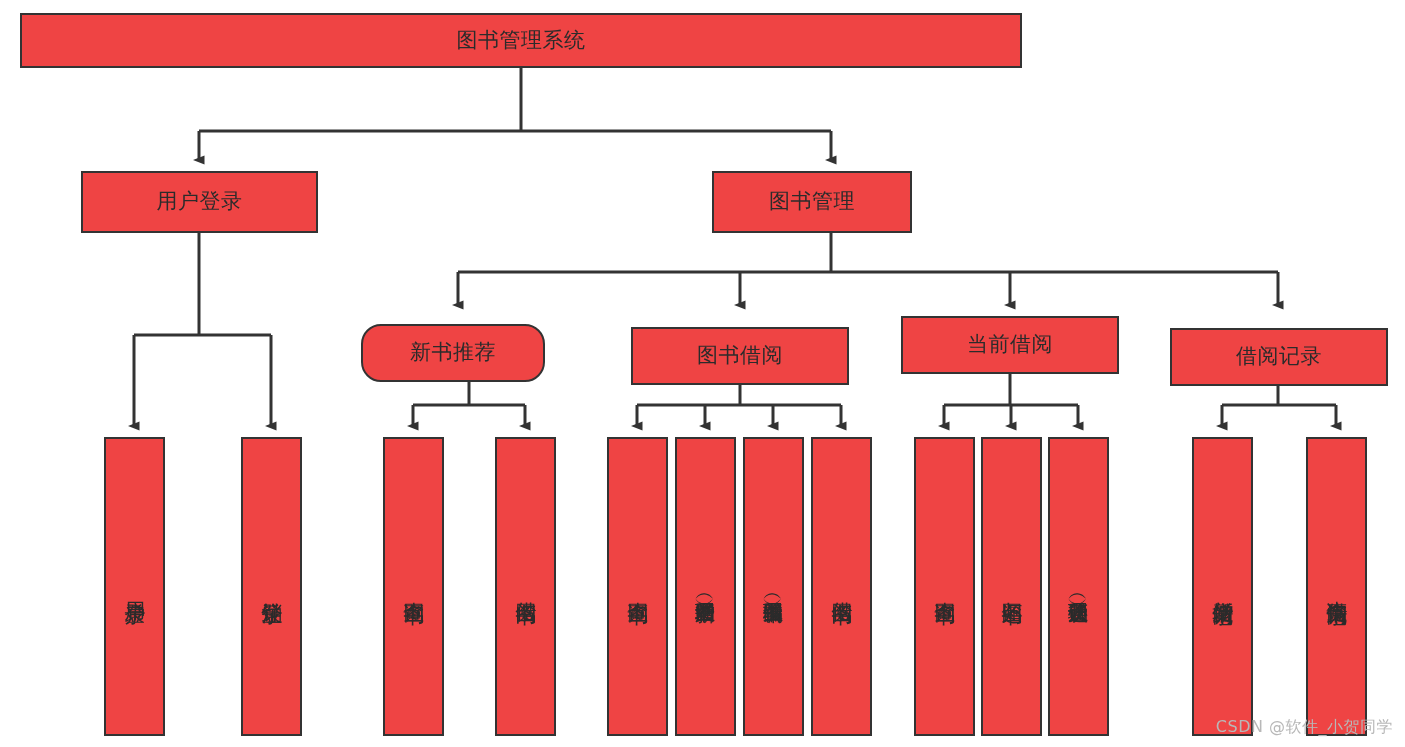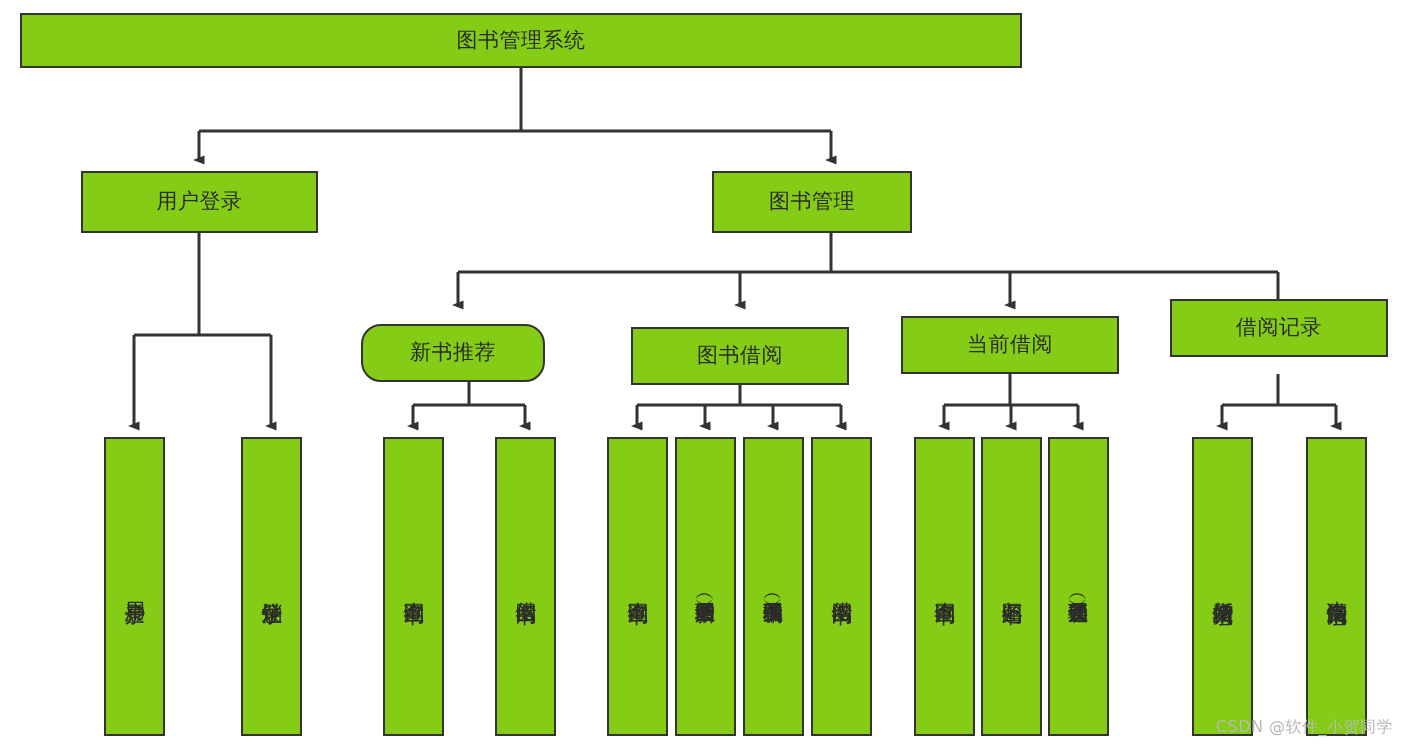"图书管理系统" .node { background: #84cc16 -> #ef4444 }
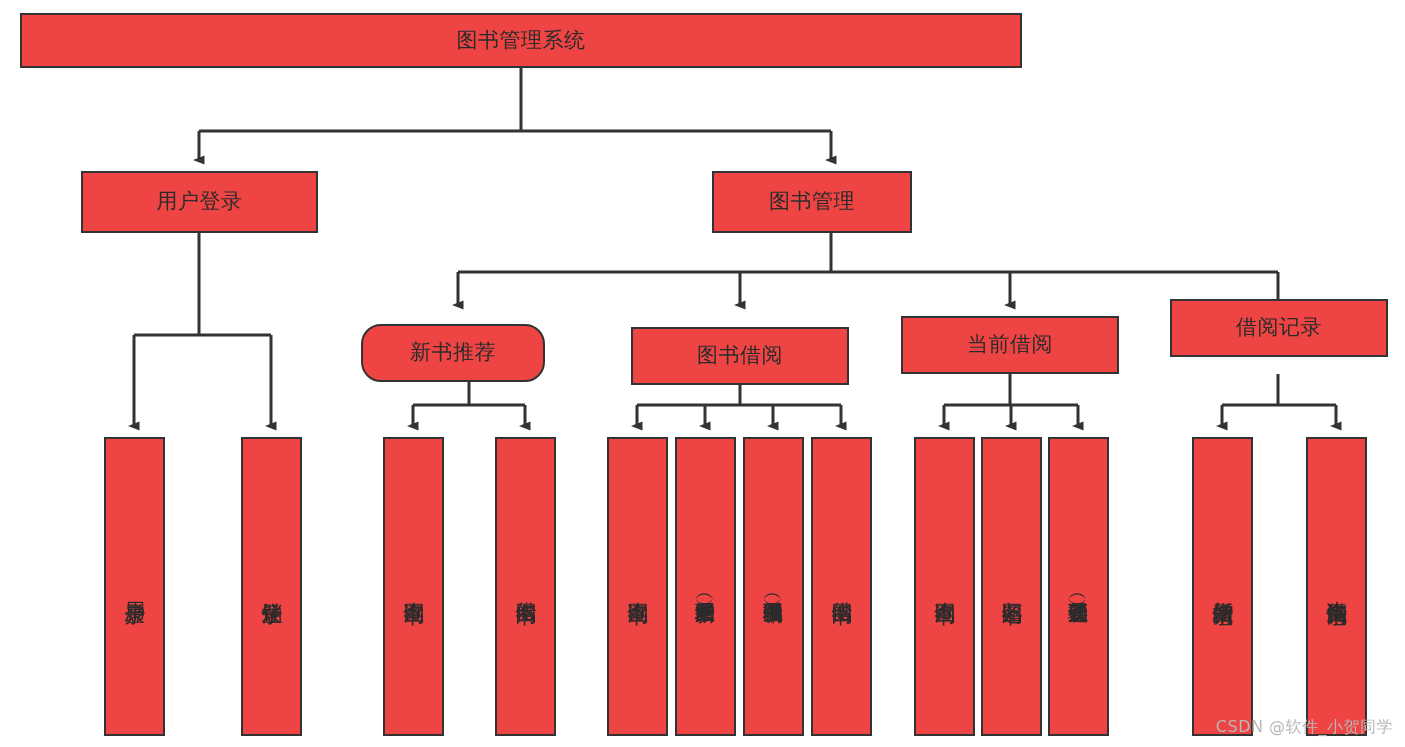"借阅记录" div.node { top: 299px -> 328px }
